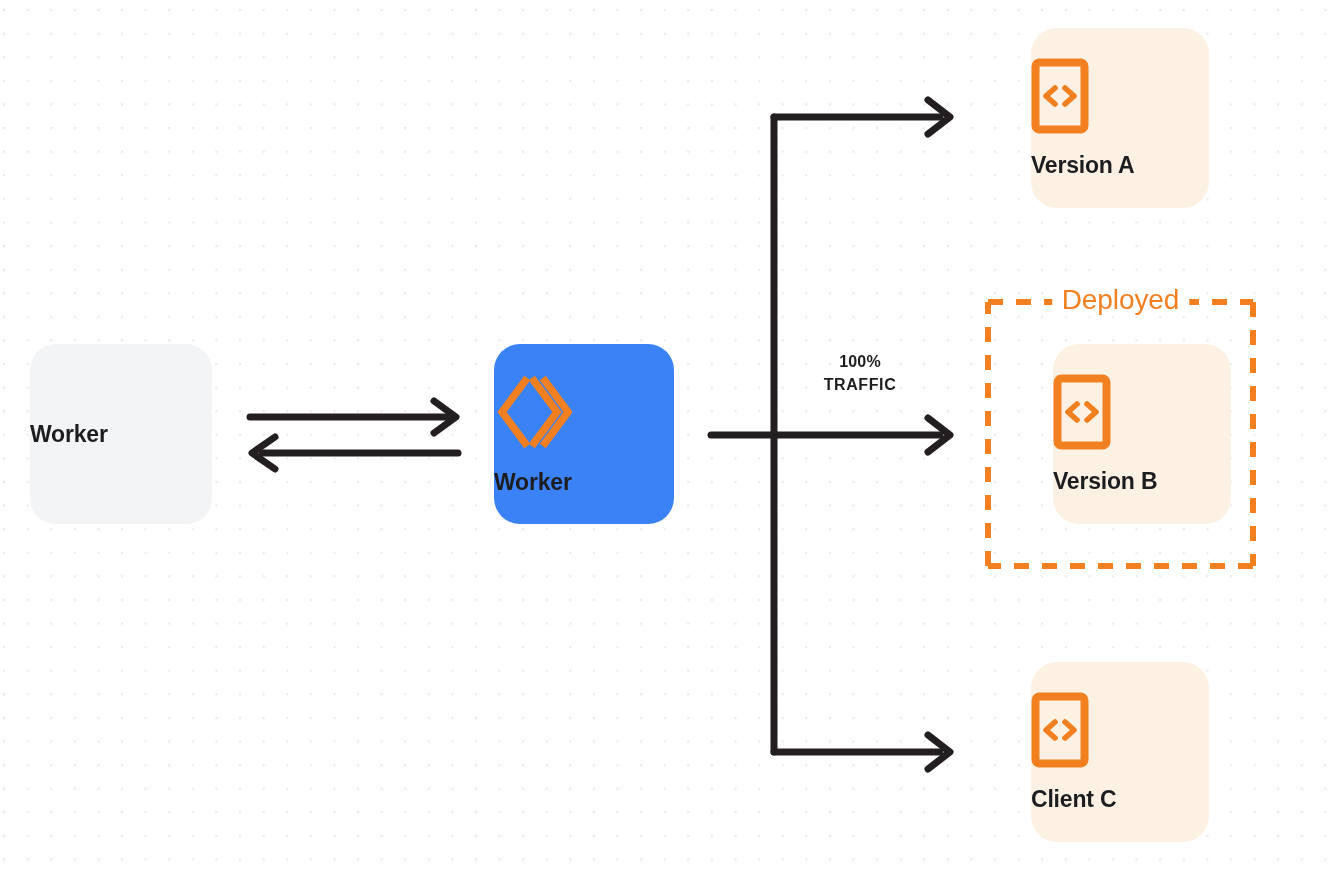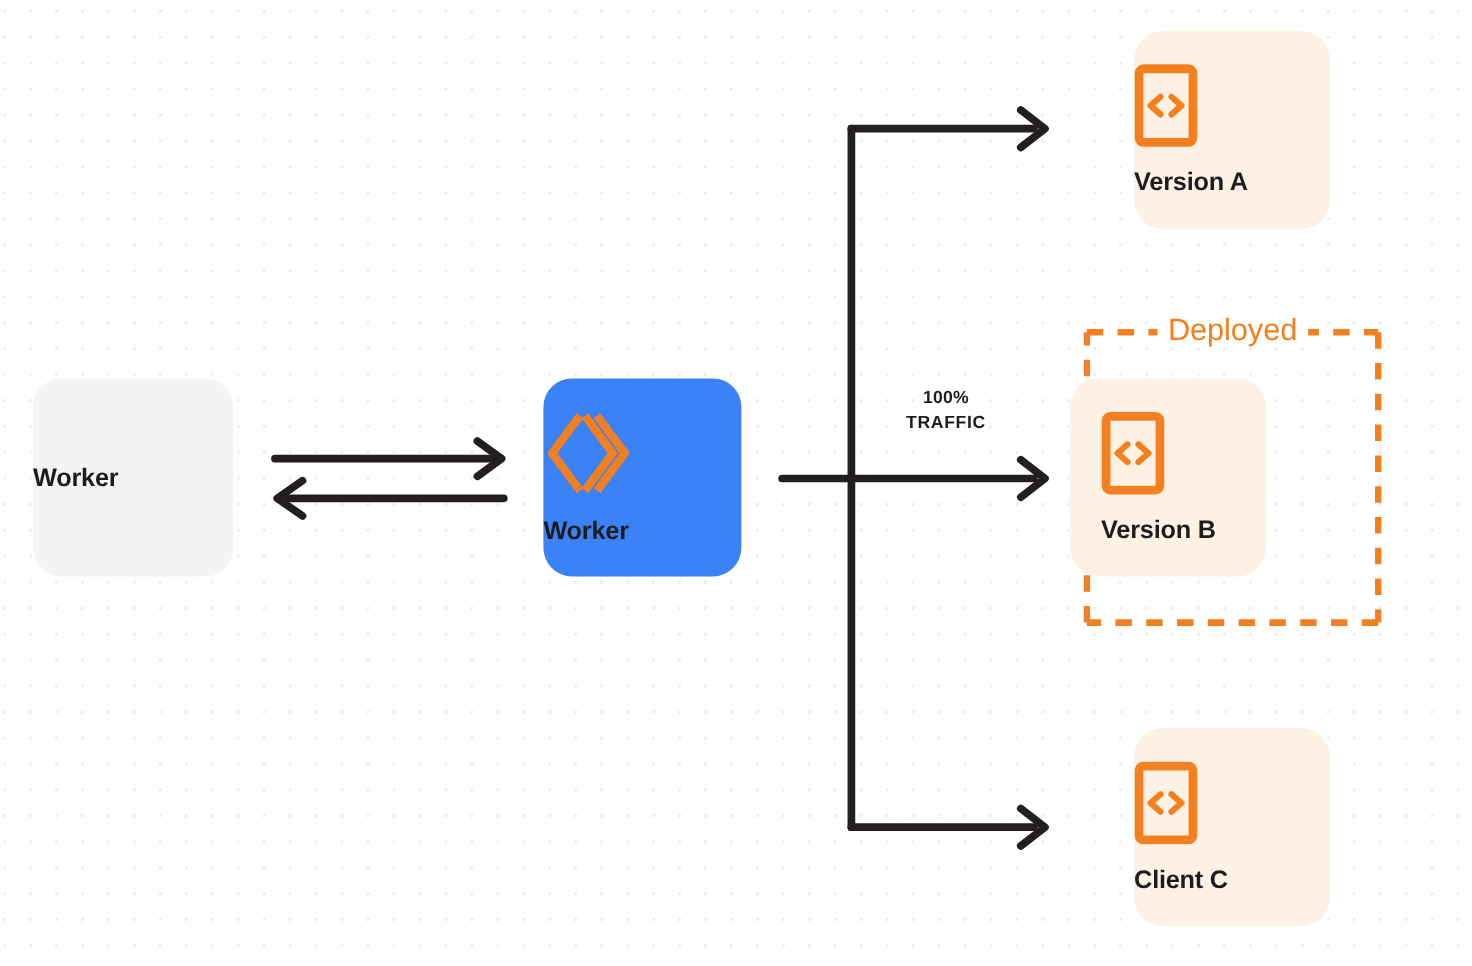"Version B" #version-b-node { left: 973px -> 1053px; padding-left: 28px -> none }
